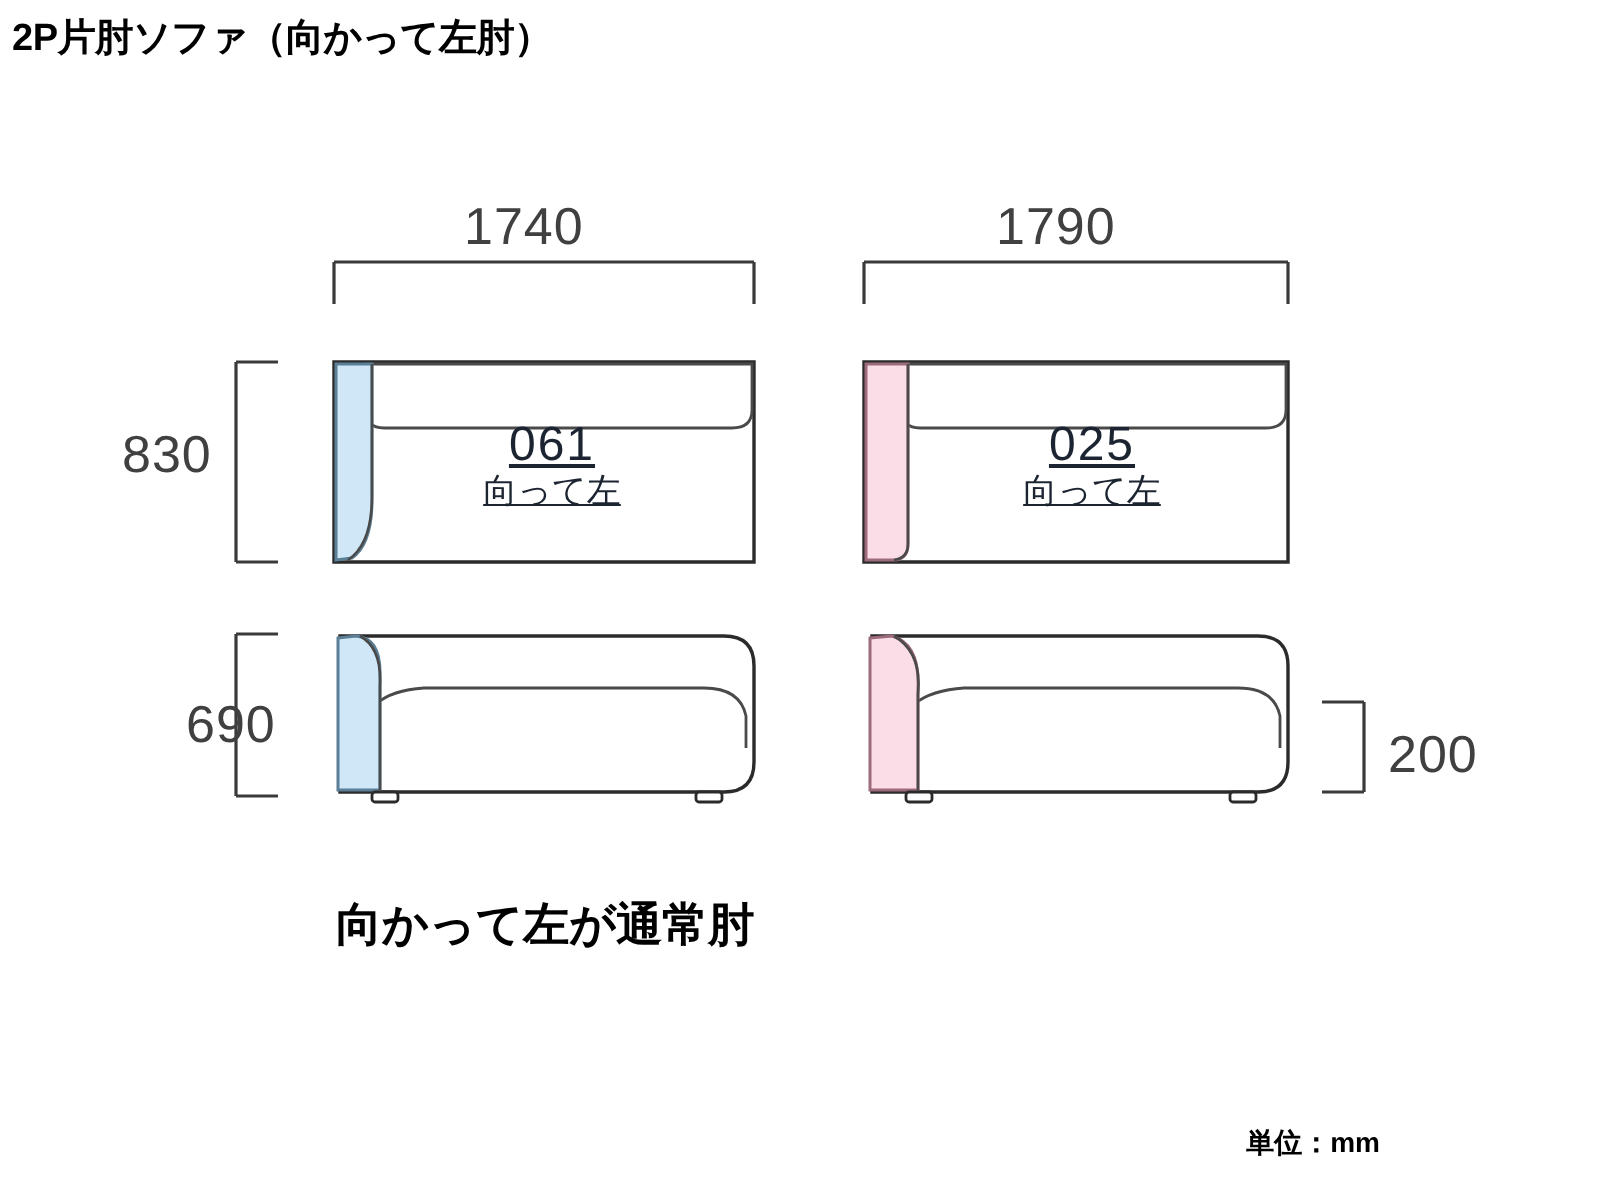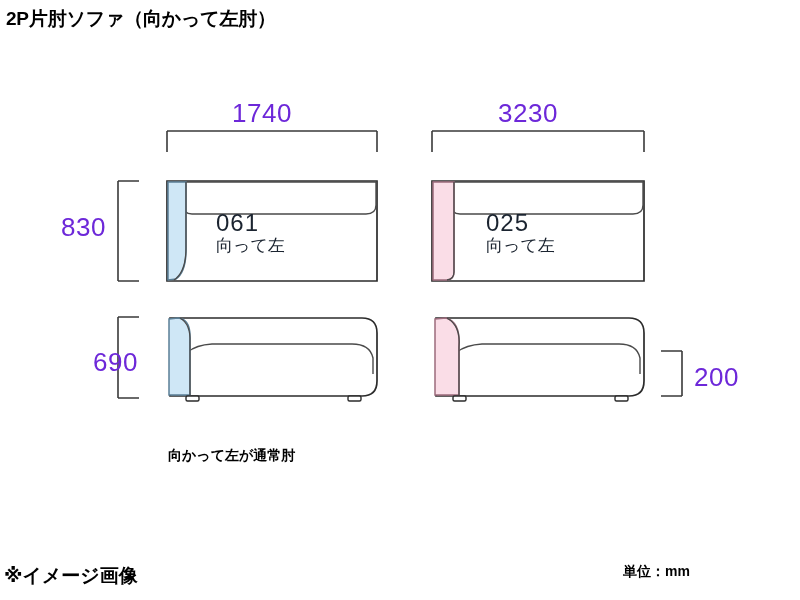"1740" .dim { color: #6d28d9 -> #404040 }
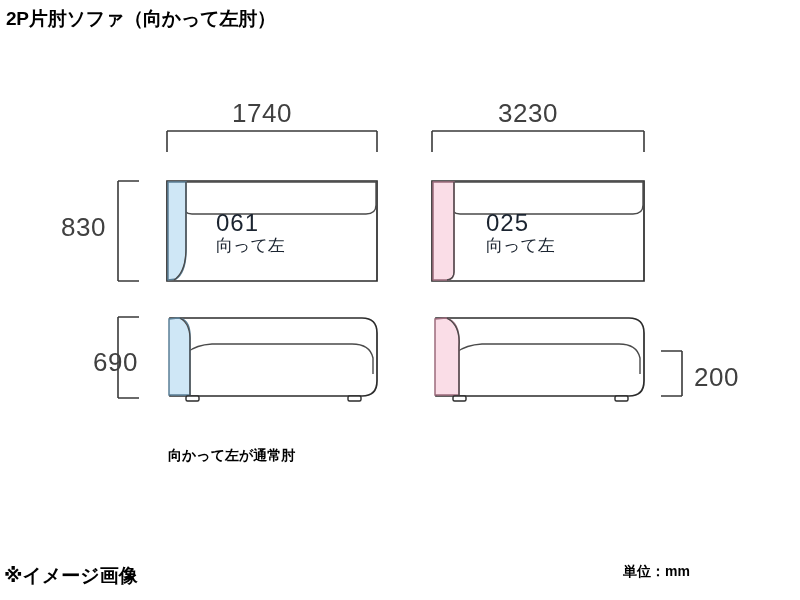"3230" div.dim { text: 3230 -> 1790 }
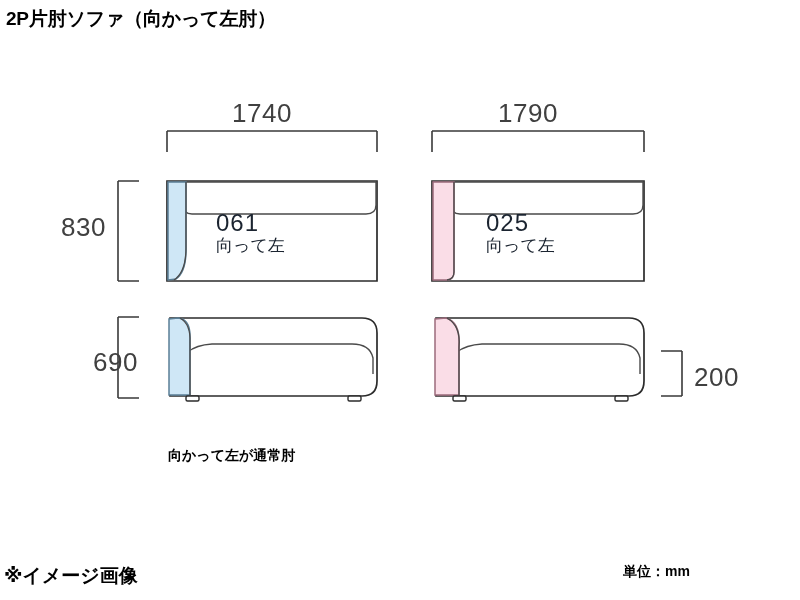"061" .code-block { text-align: none -> center; text-decoration: none -> underline }
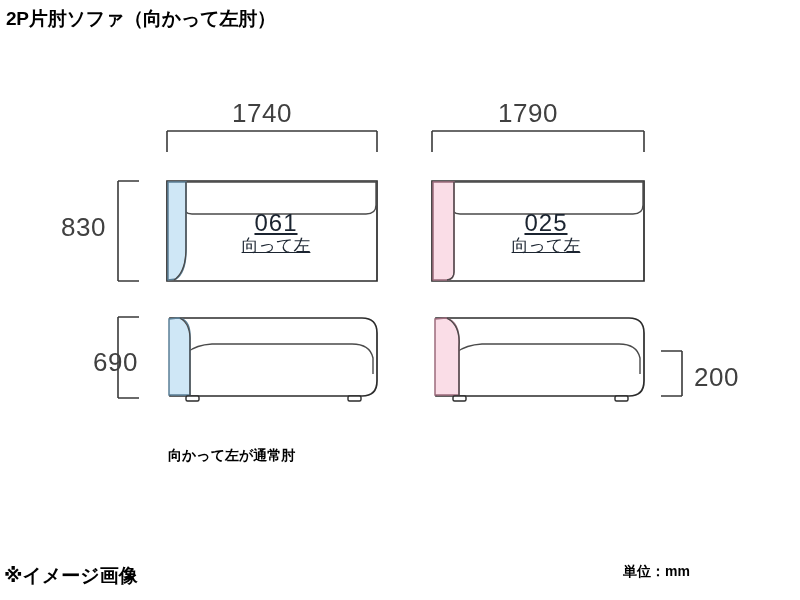"向かって左が通常肘" .caption { font-size: 14px -> 23px }
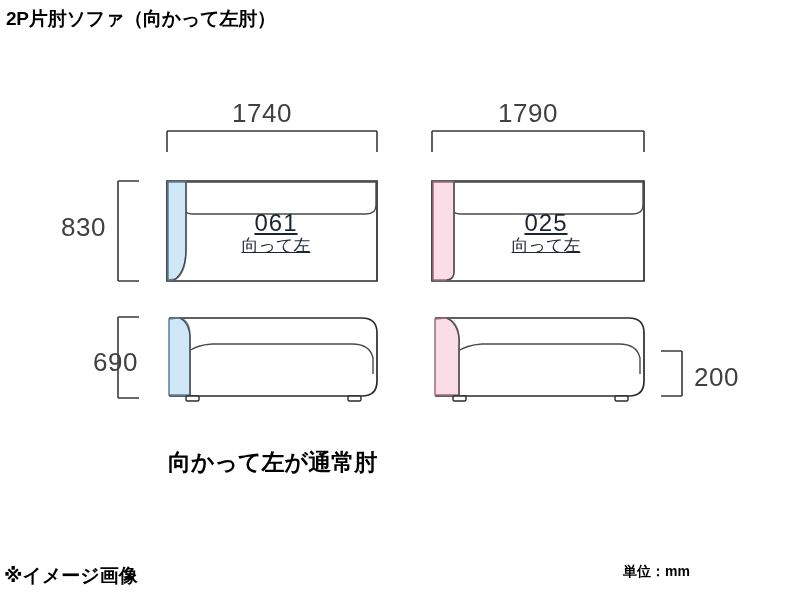"※イメージ画像" div.footer-left { html: <div>※イメージ画像</div> -> none }
